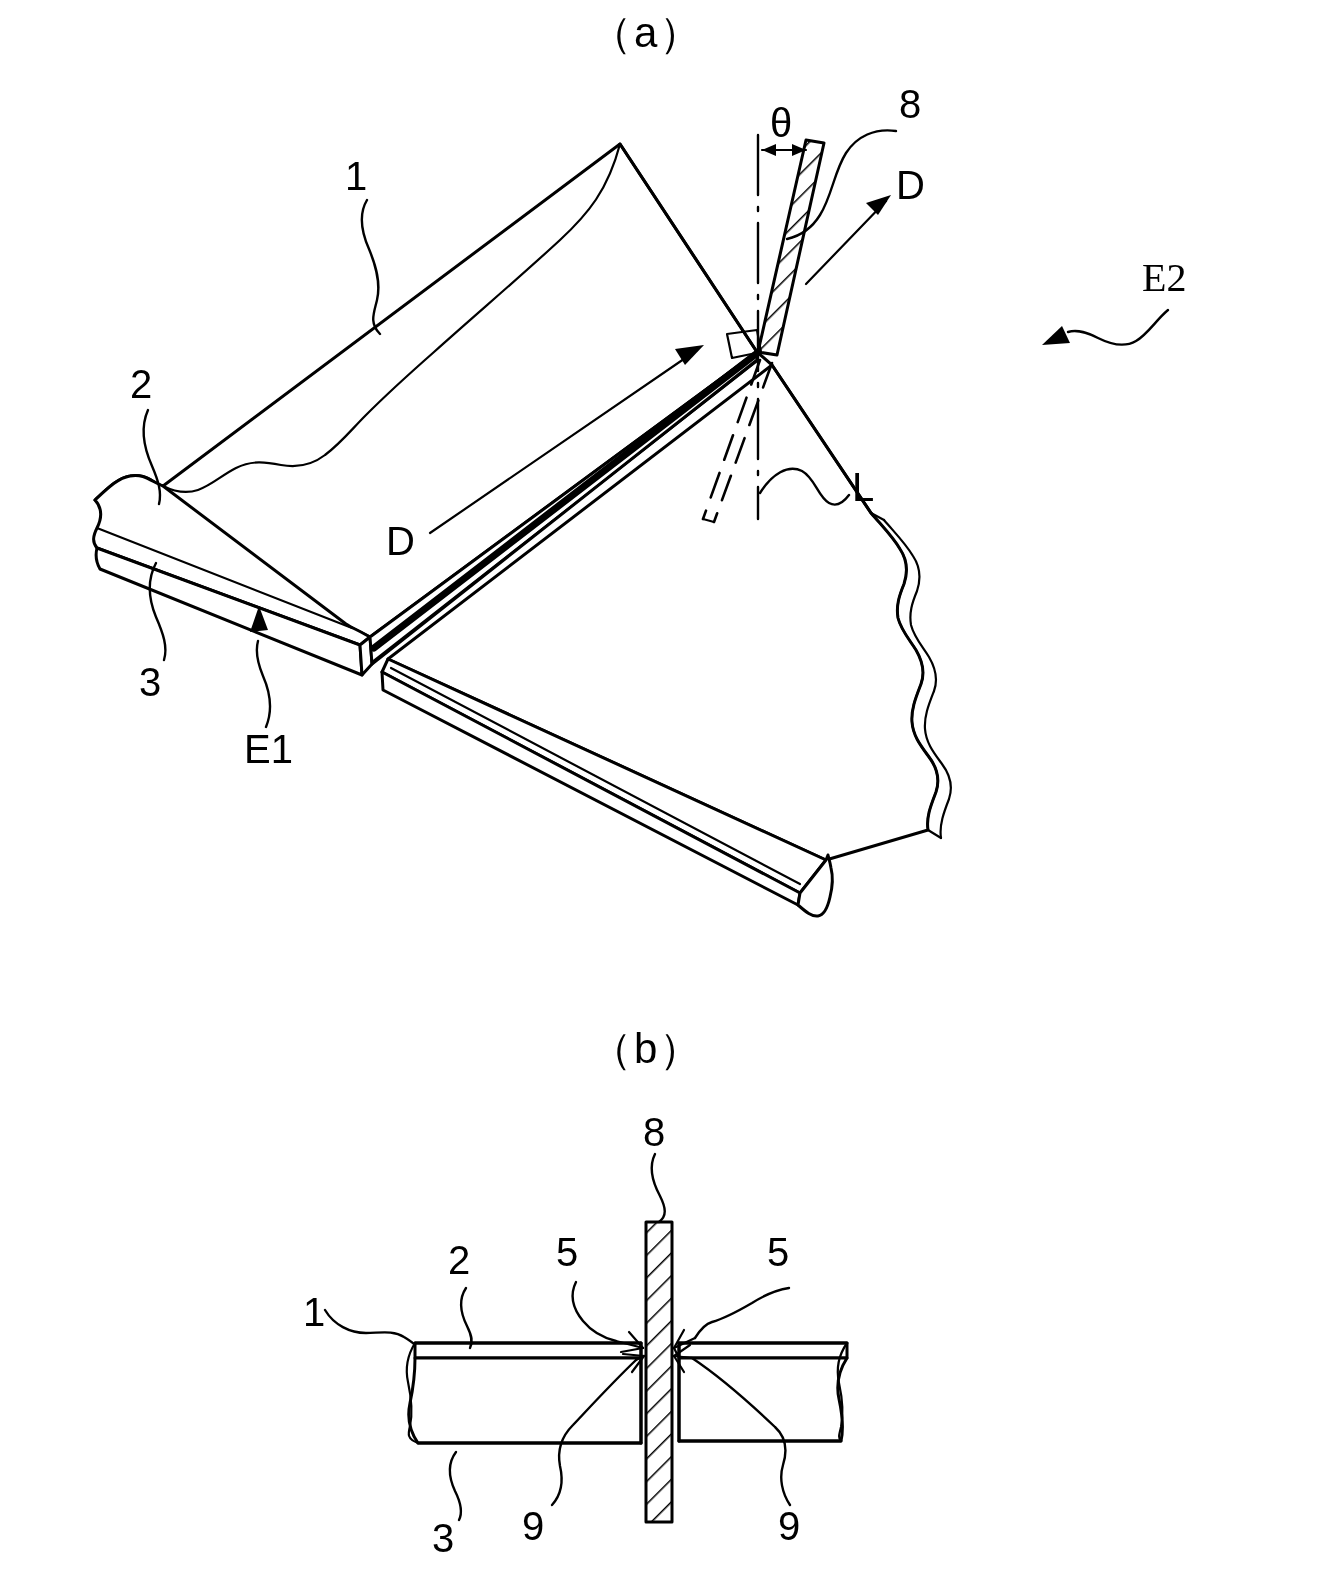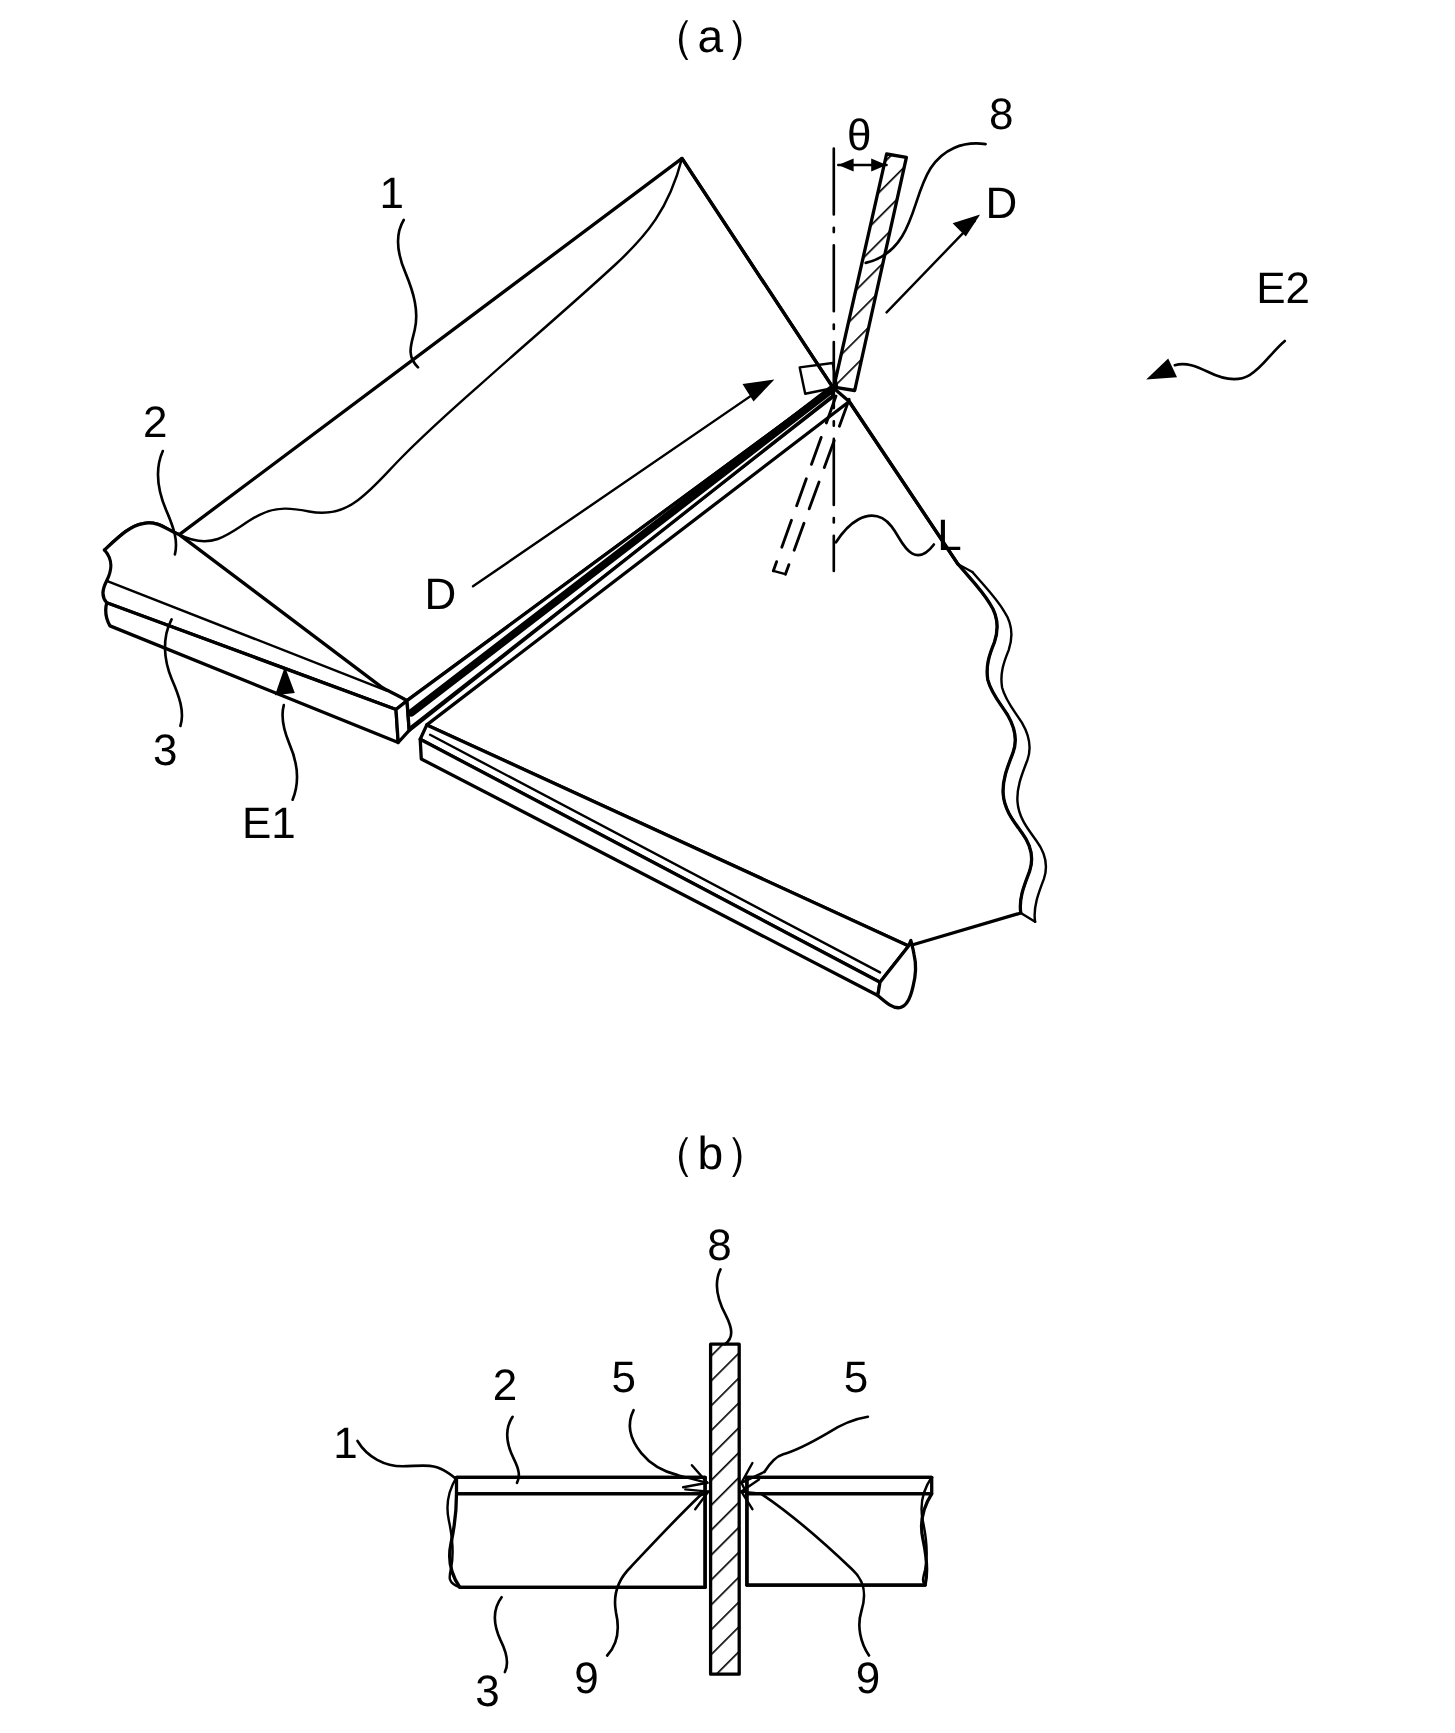"E2" div.lbl { font-family: none -> Liberation Serif, serif; top: 242px -> 258px }
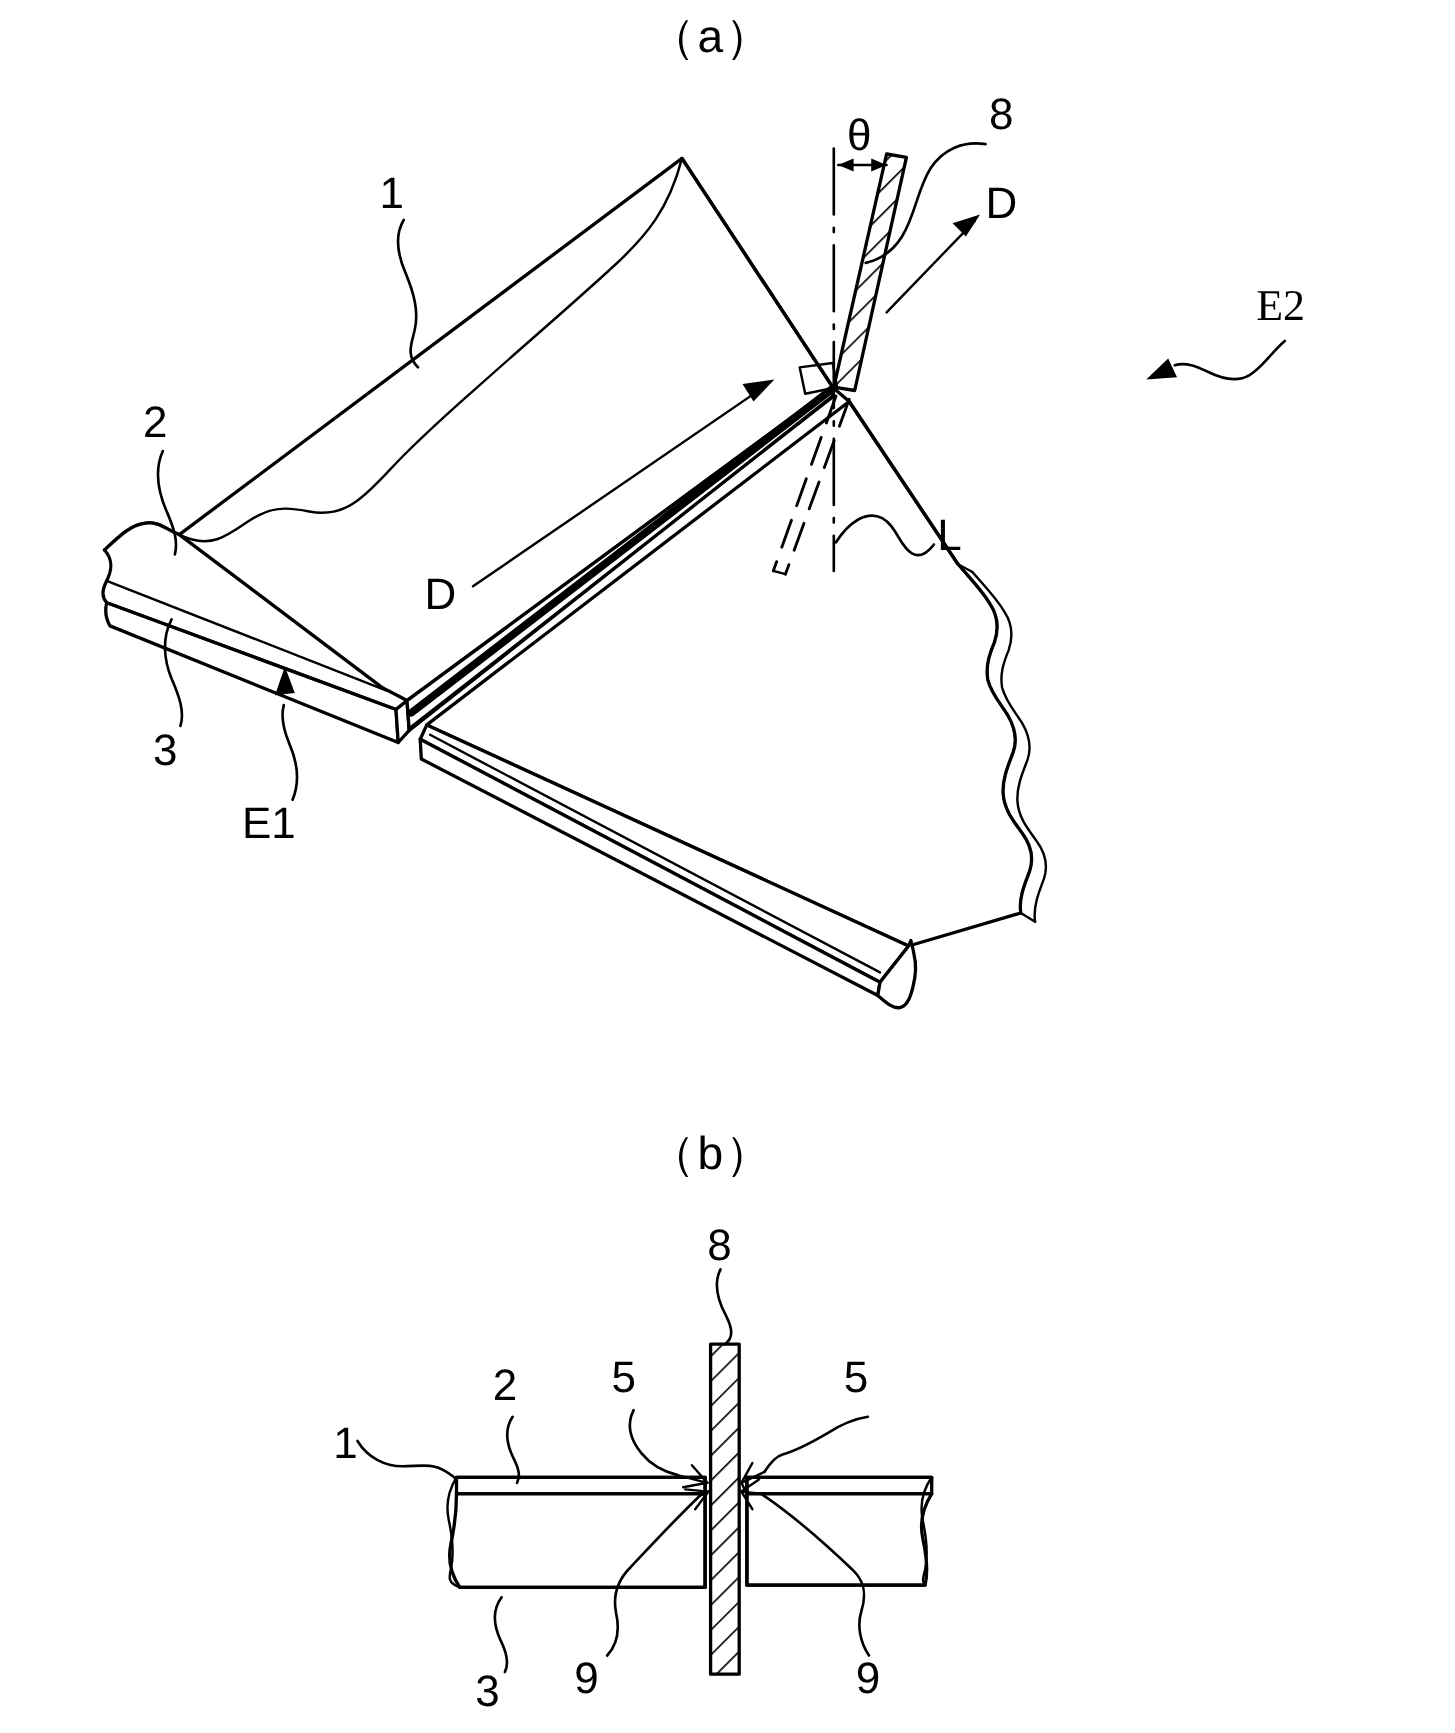"E1" div.lbl { left: 220px -> 244px }
